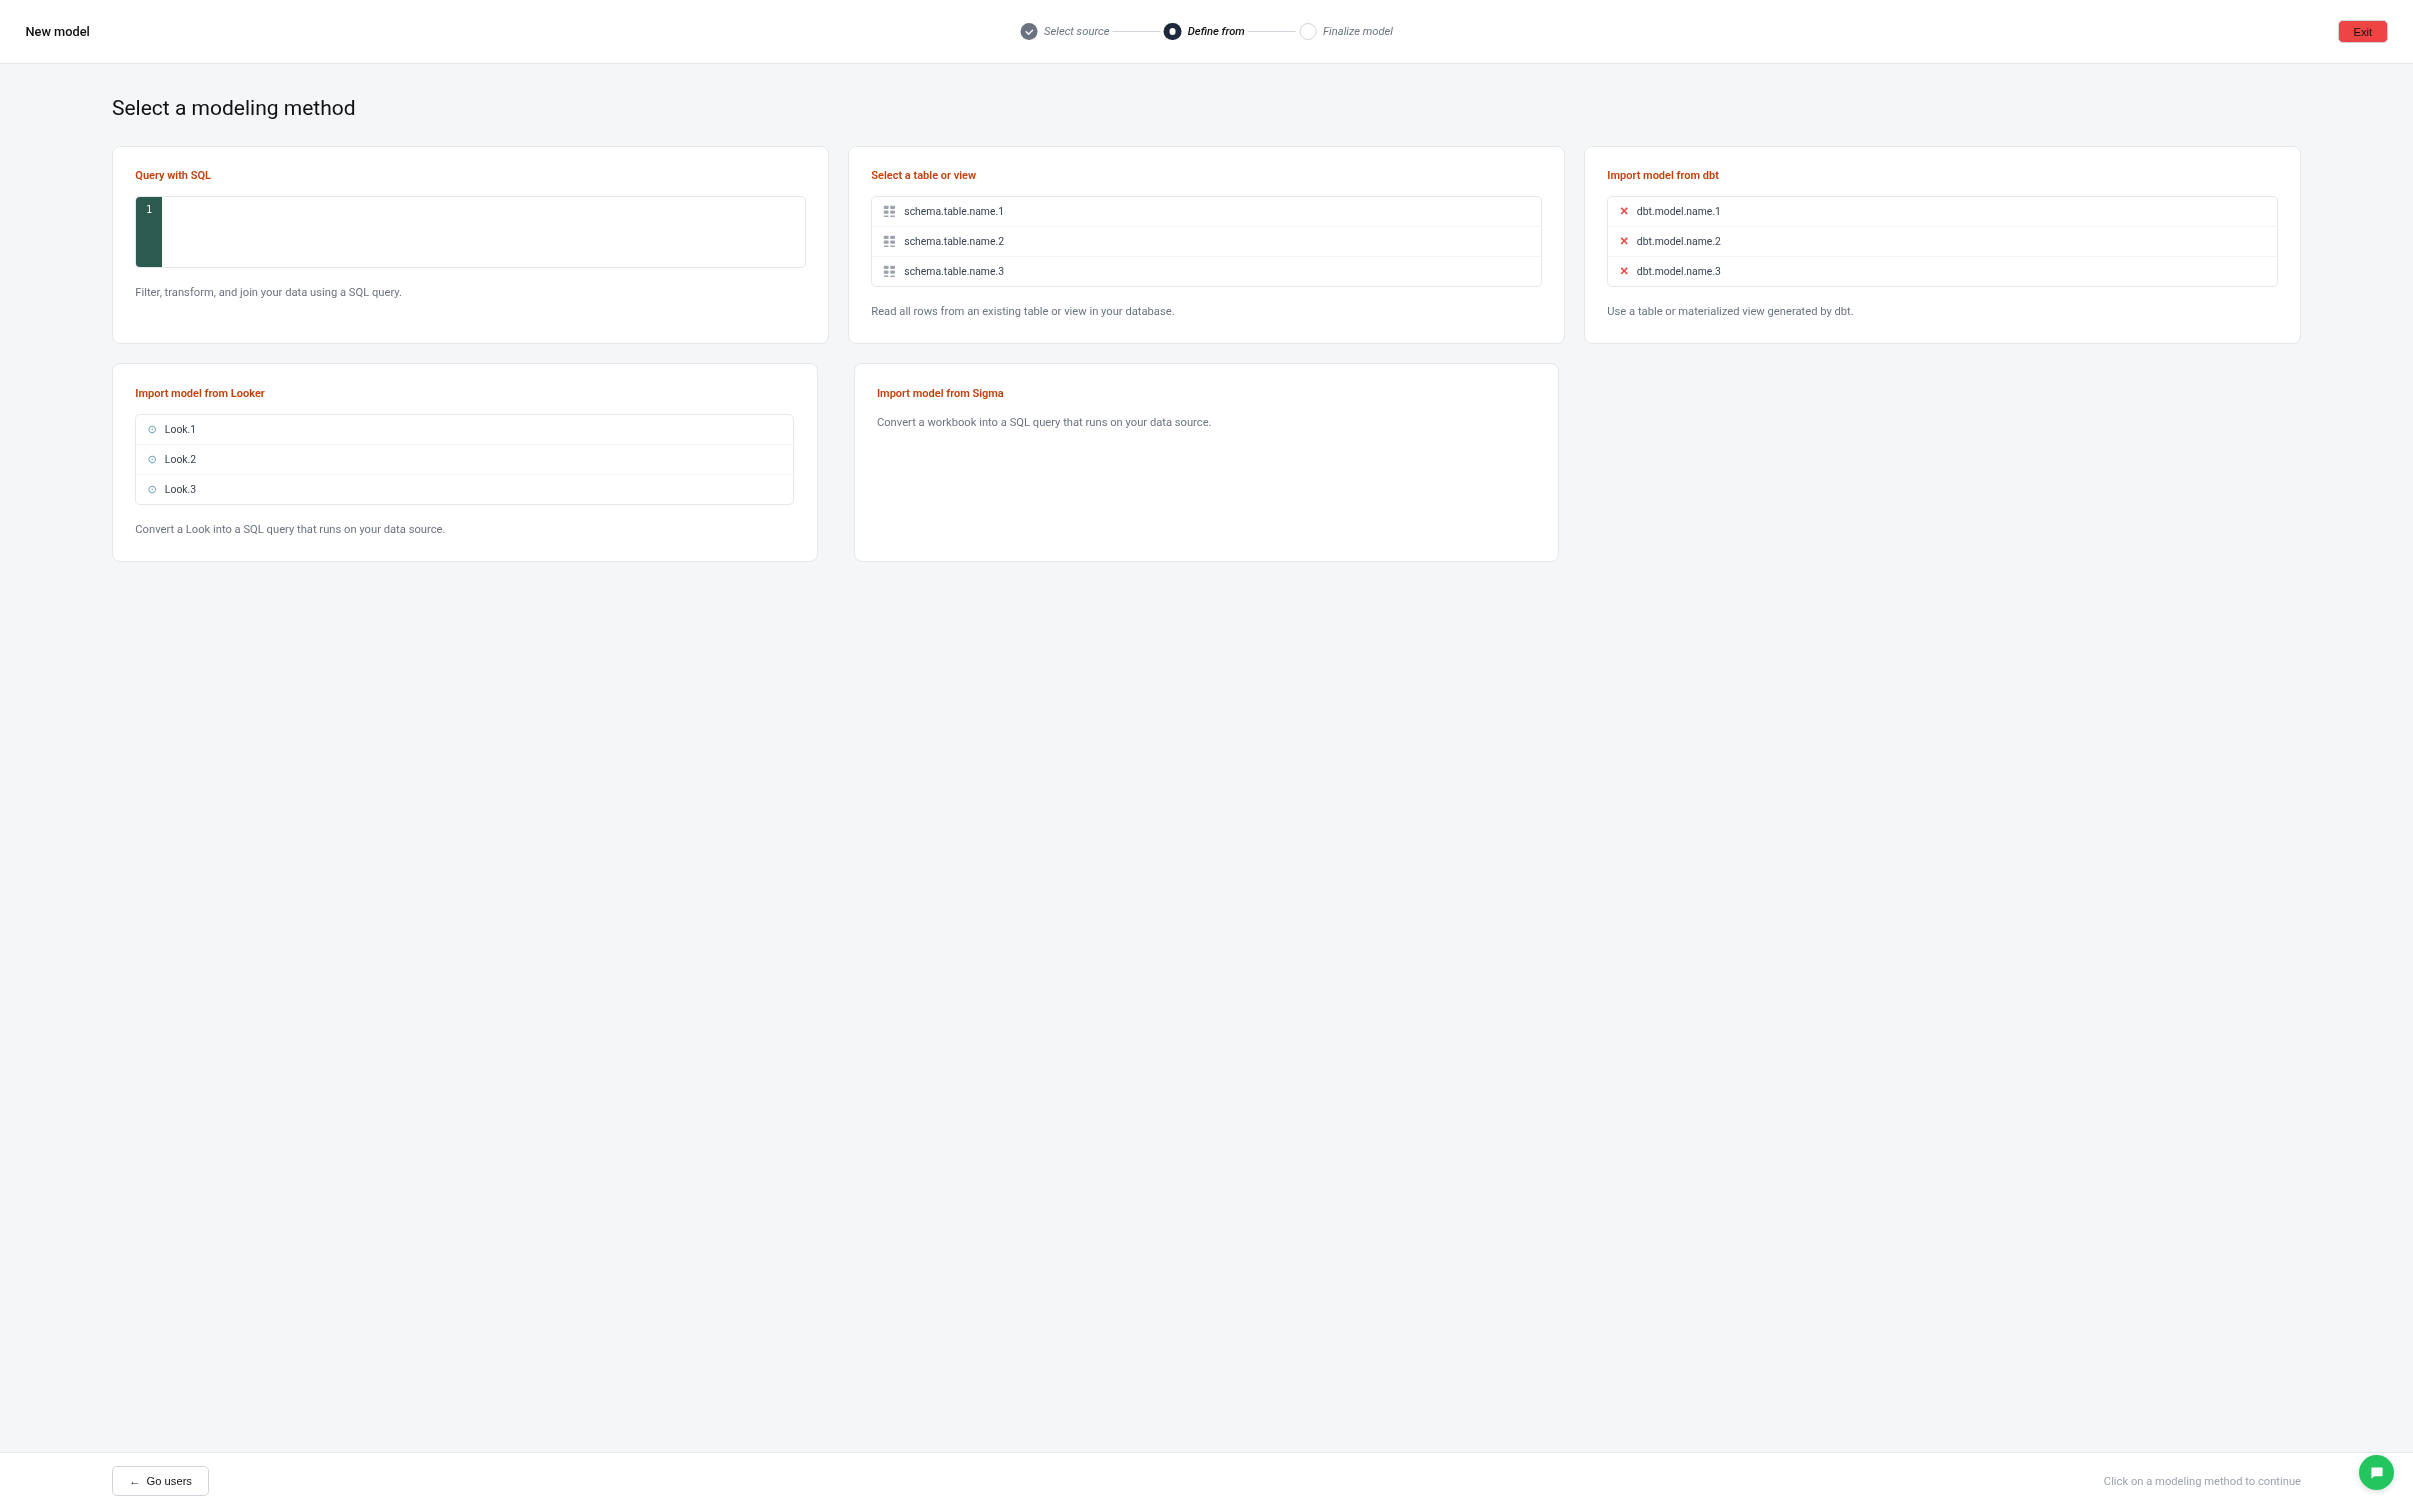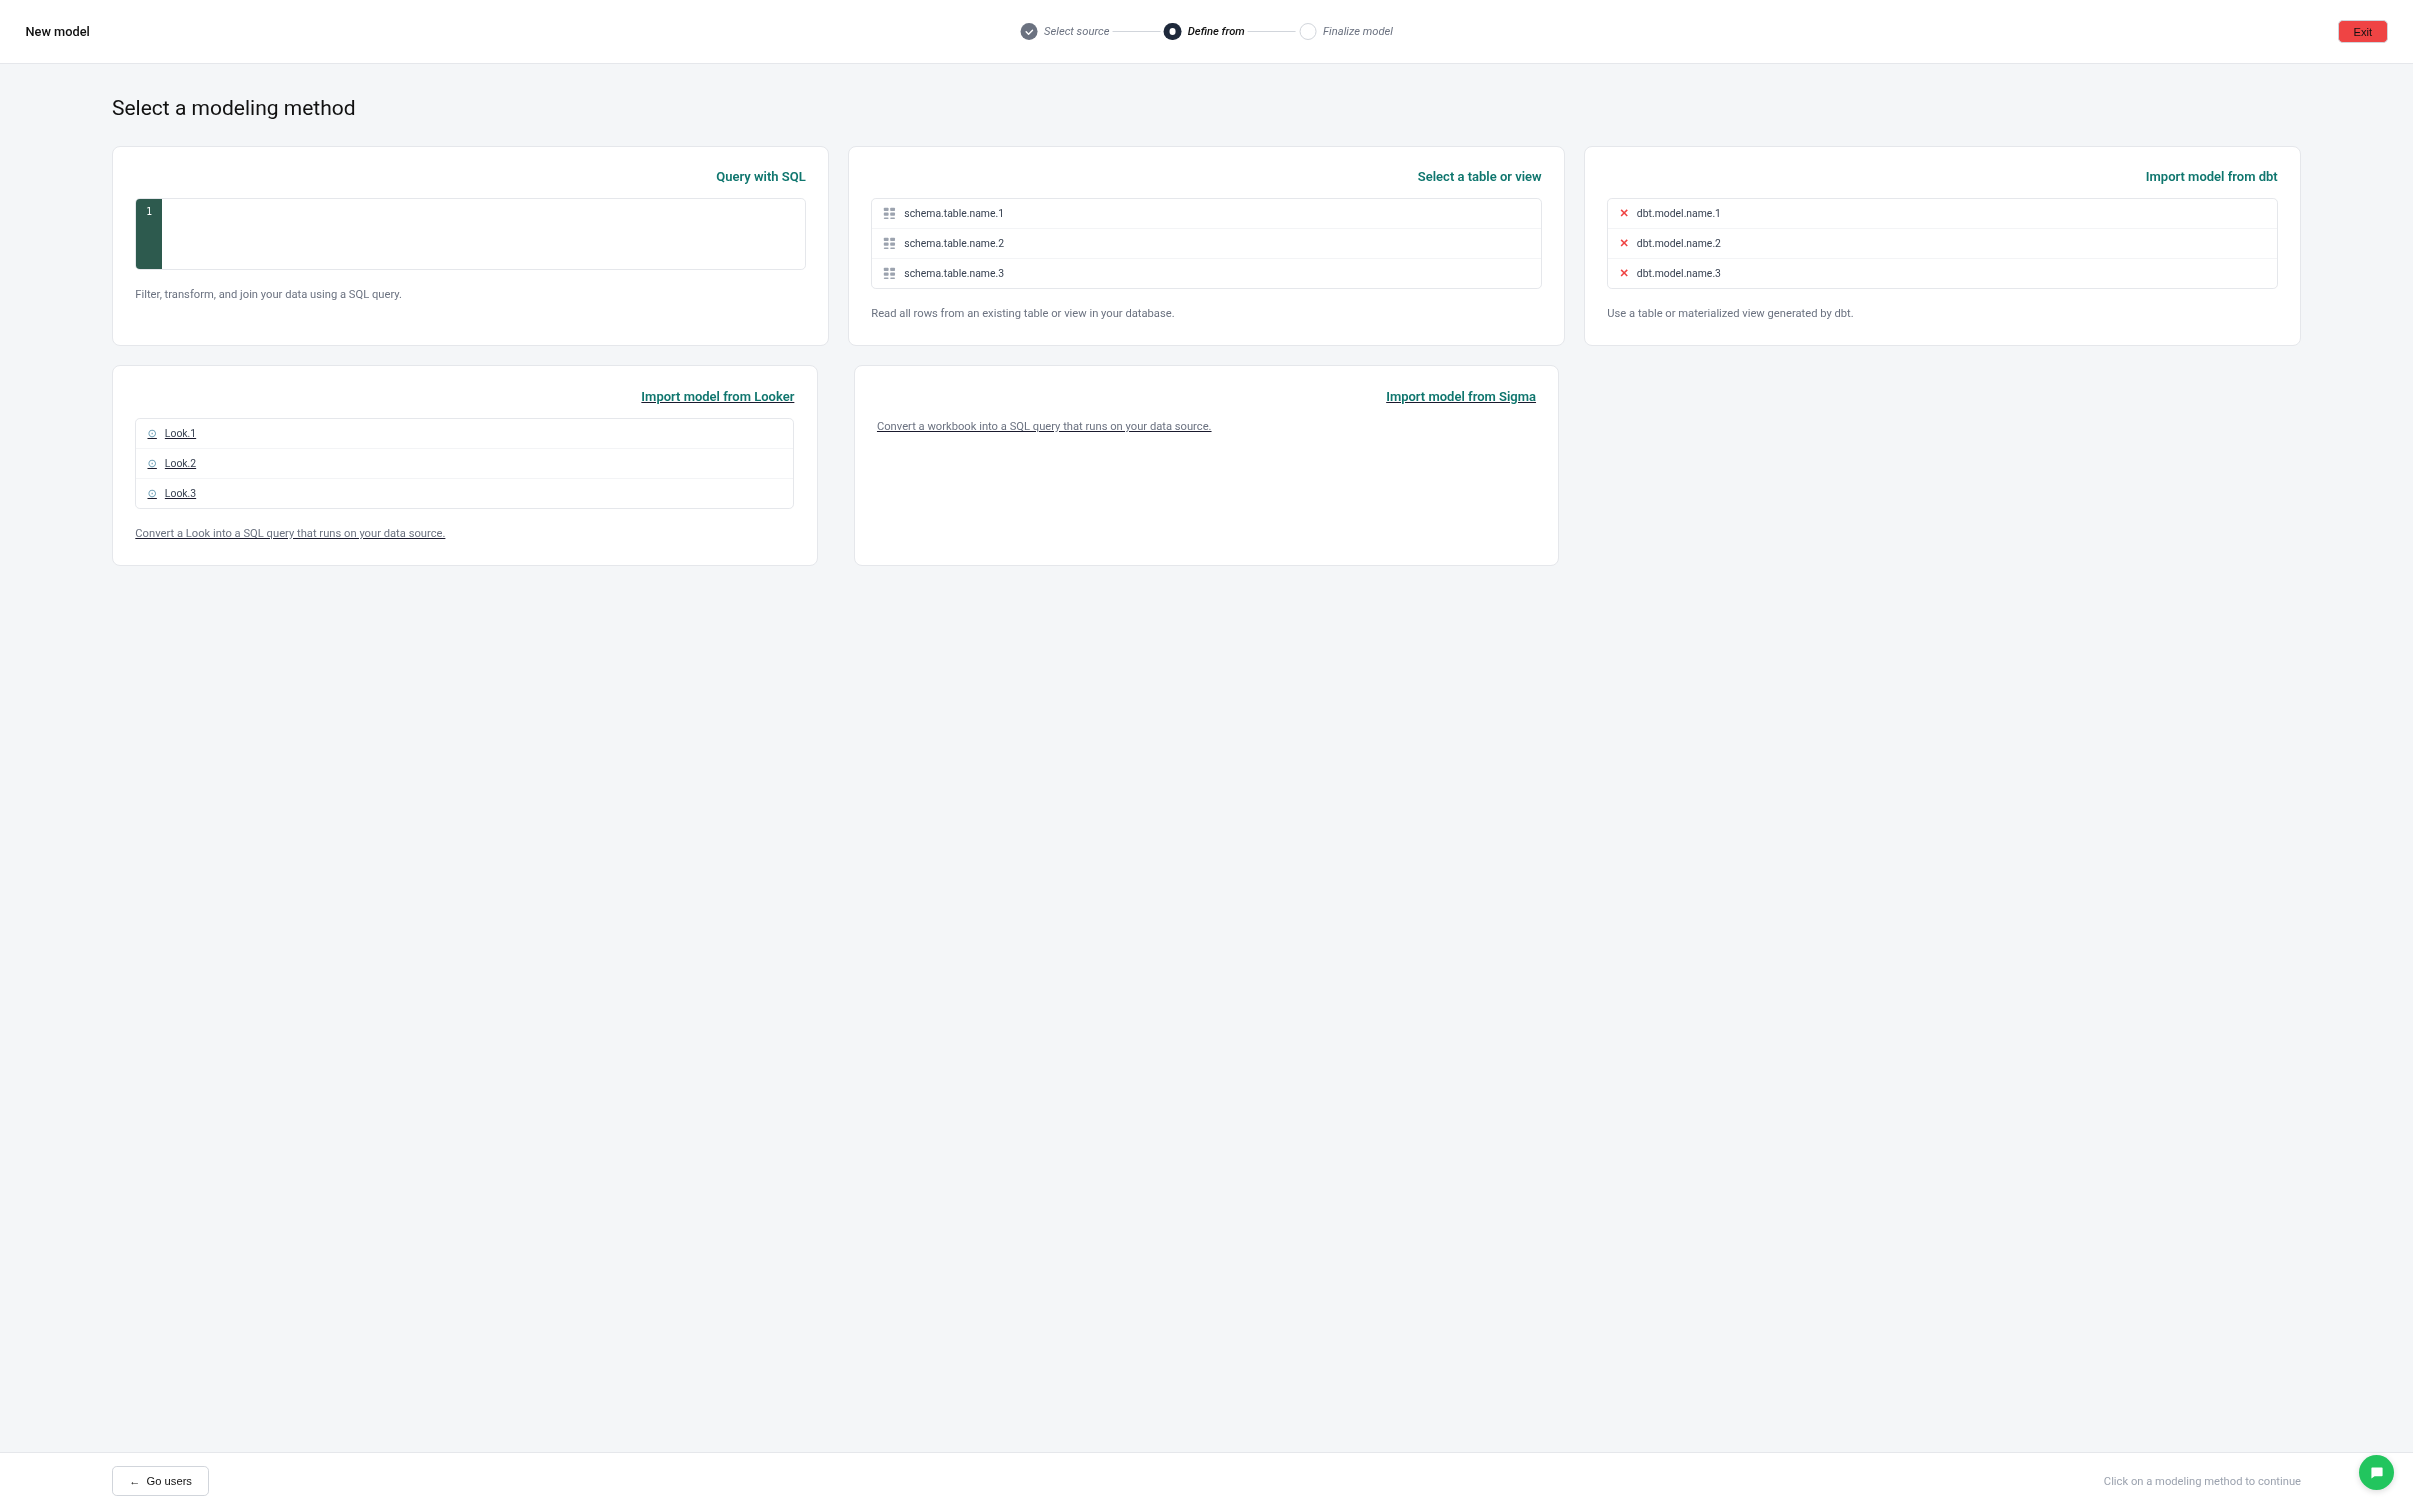"Query with SQL" .card-title { color: #0f766e -> #c2410c; font-size: 13px -> 11px; text-align: right -> none }
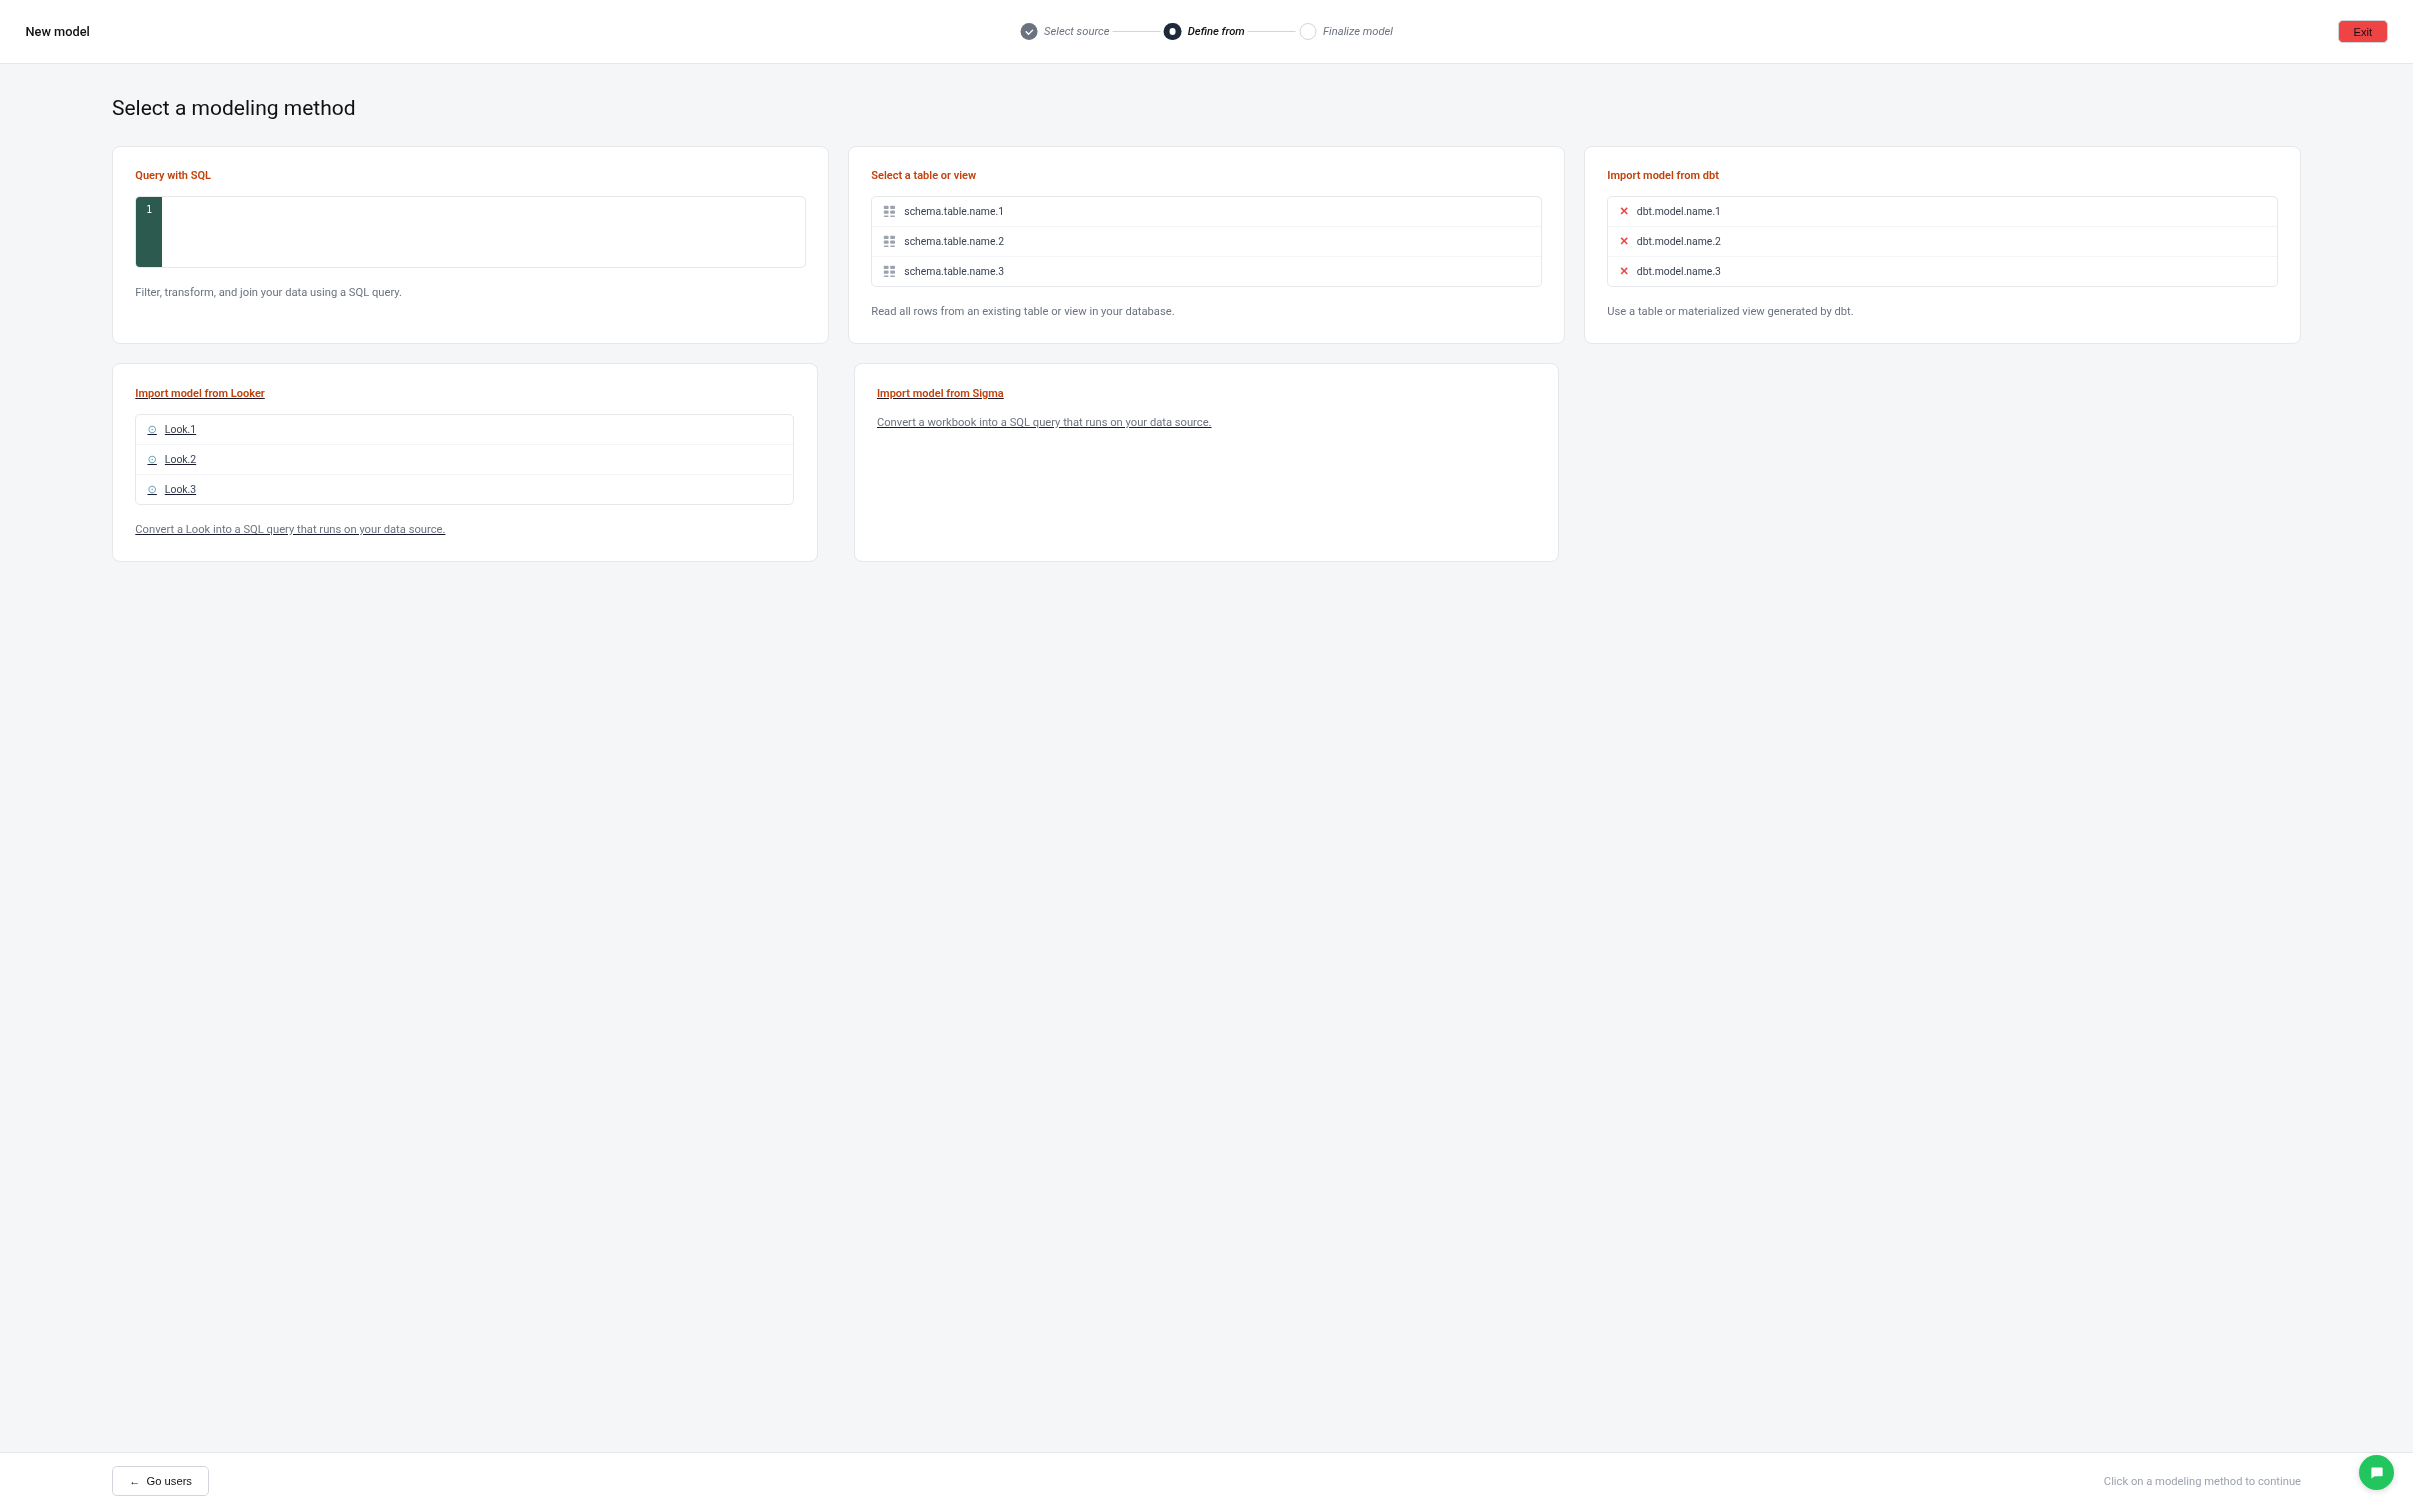"Import model from Looker" .cards-grid-row2 { text-decoration: underline -> none }
